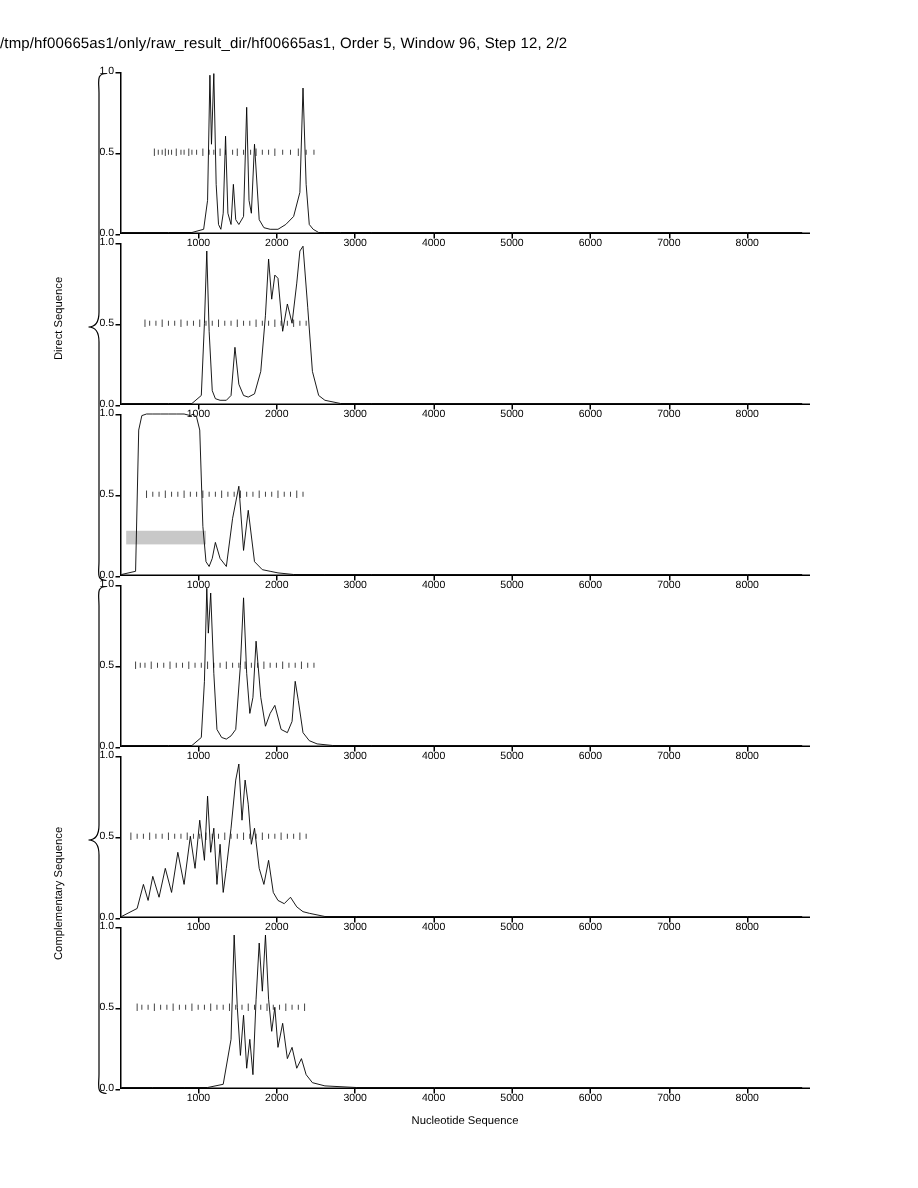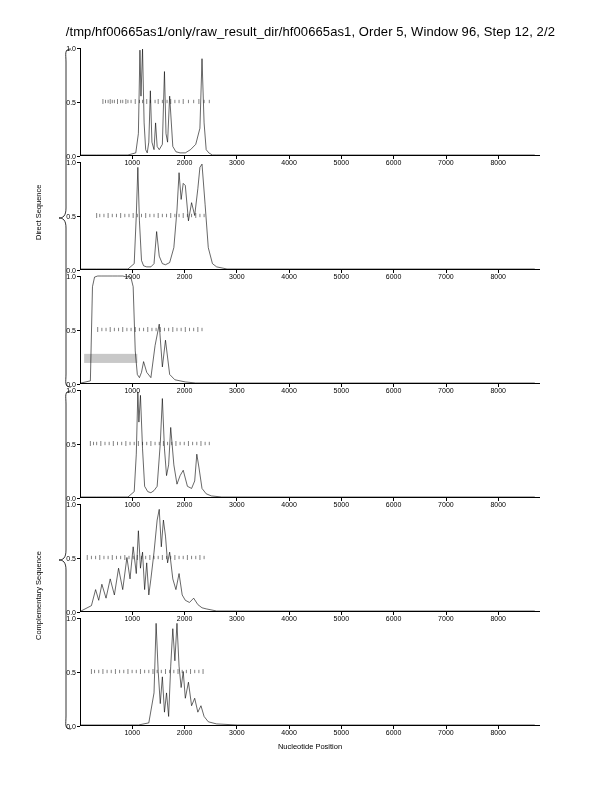"/tmp/hf00665as1/only/raw_result_dir/hf00" .figure-title { font-size: 13px -> 10px; text-align: right -> left }
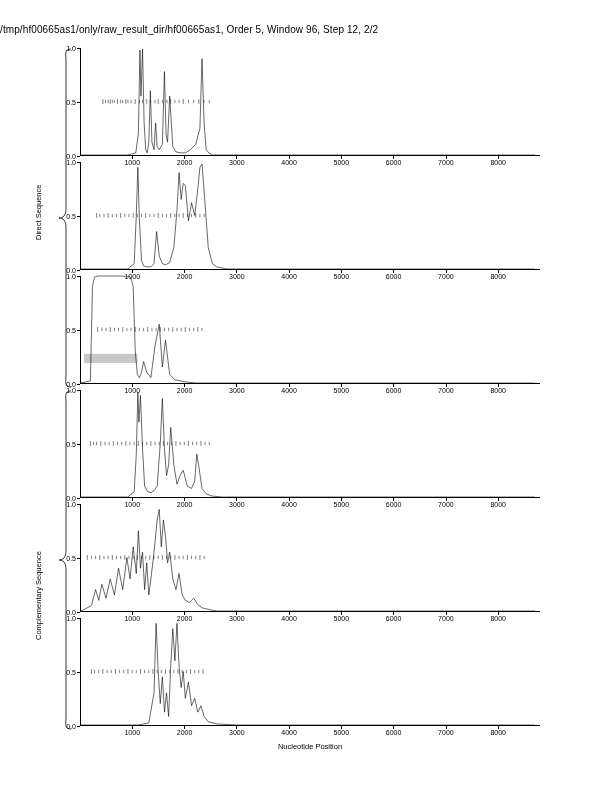"Nucleotide Position" div.axis-xlabel { text: Position -> Sequence }
